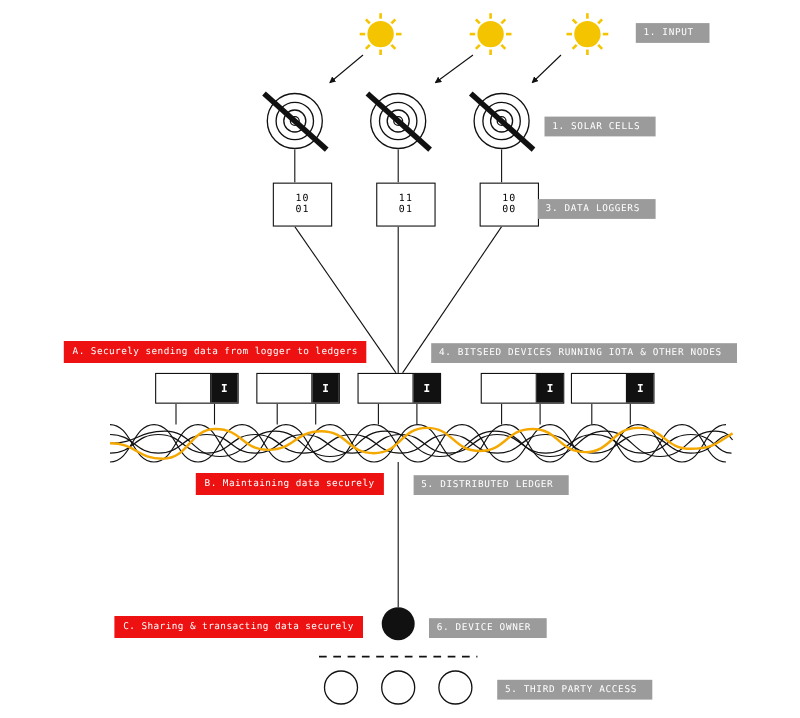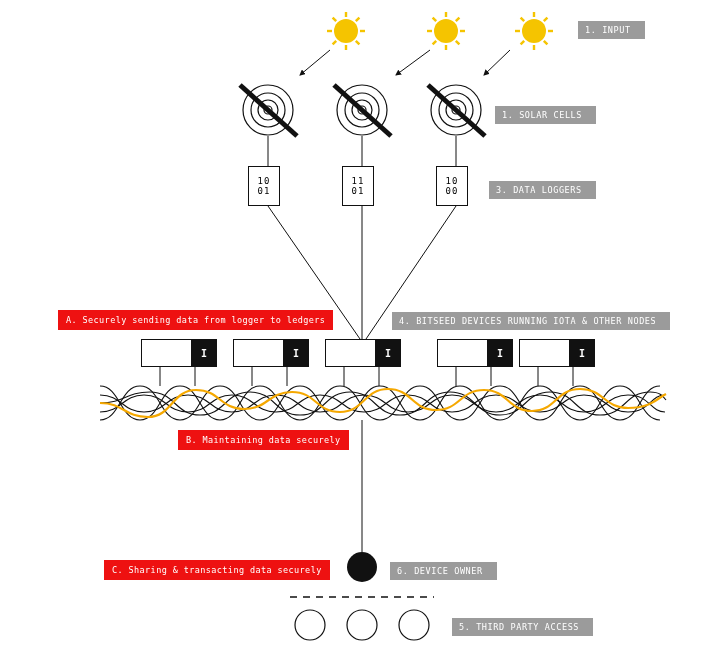"10" .logger { width: 32px -> 54px }
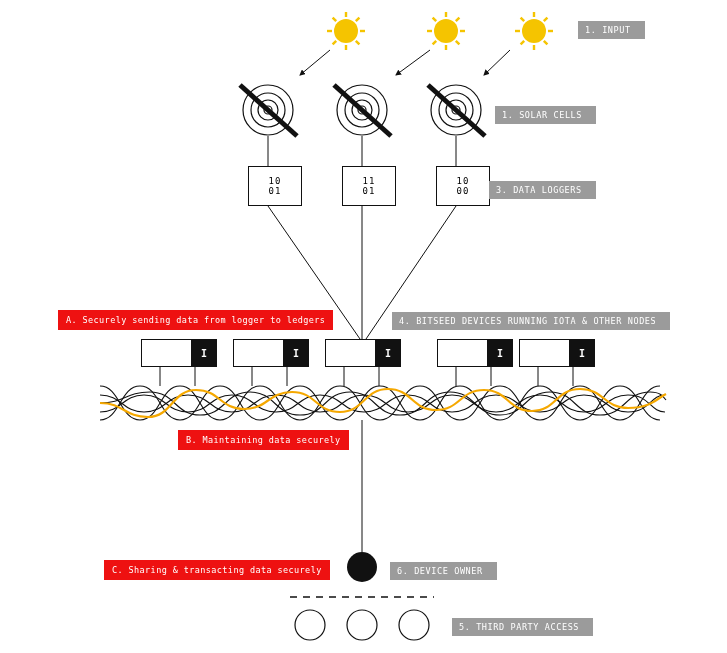"5. DISTRIBUTED LEDGER" div.tag { html: none -> <div>5. DISTRIBUTED LEDGER</div> }
